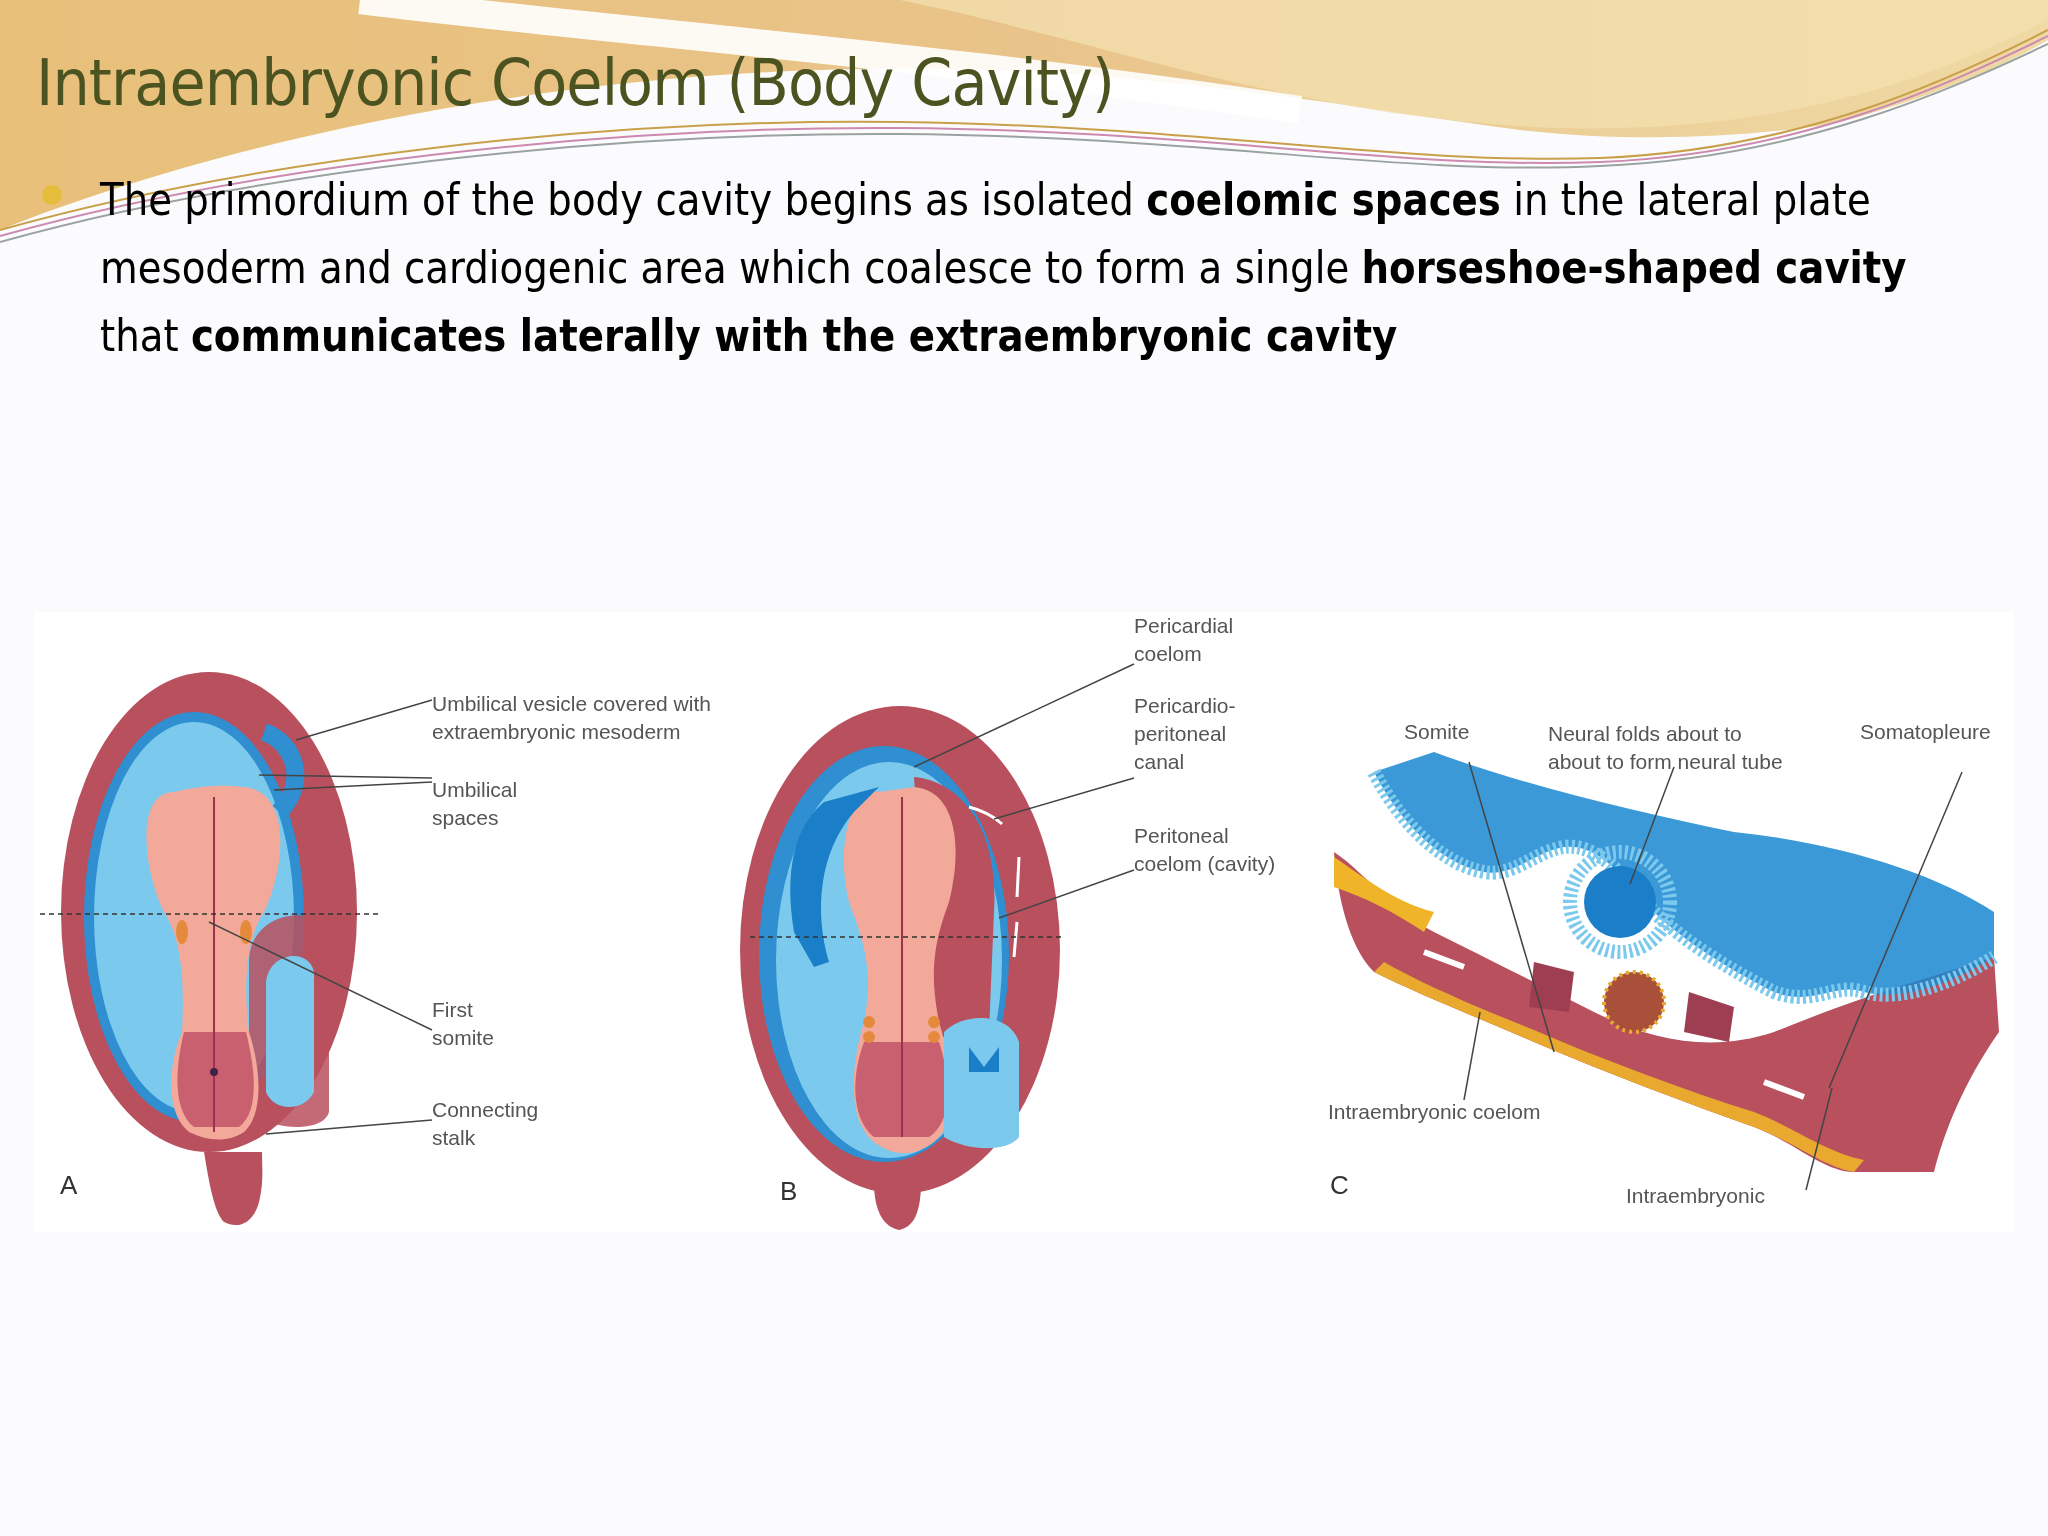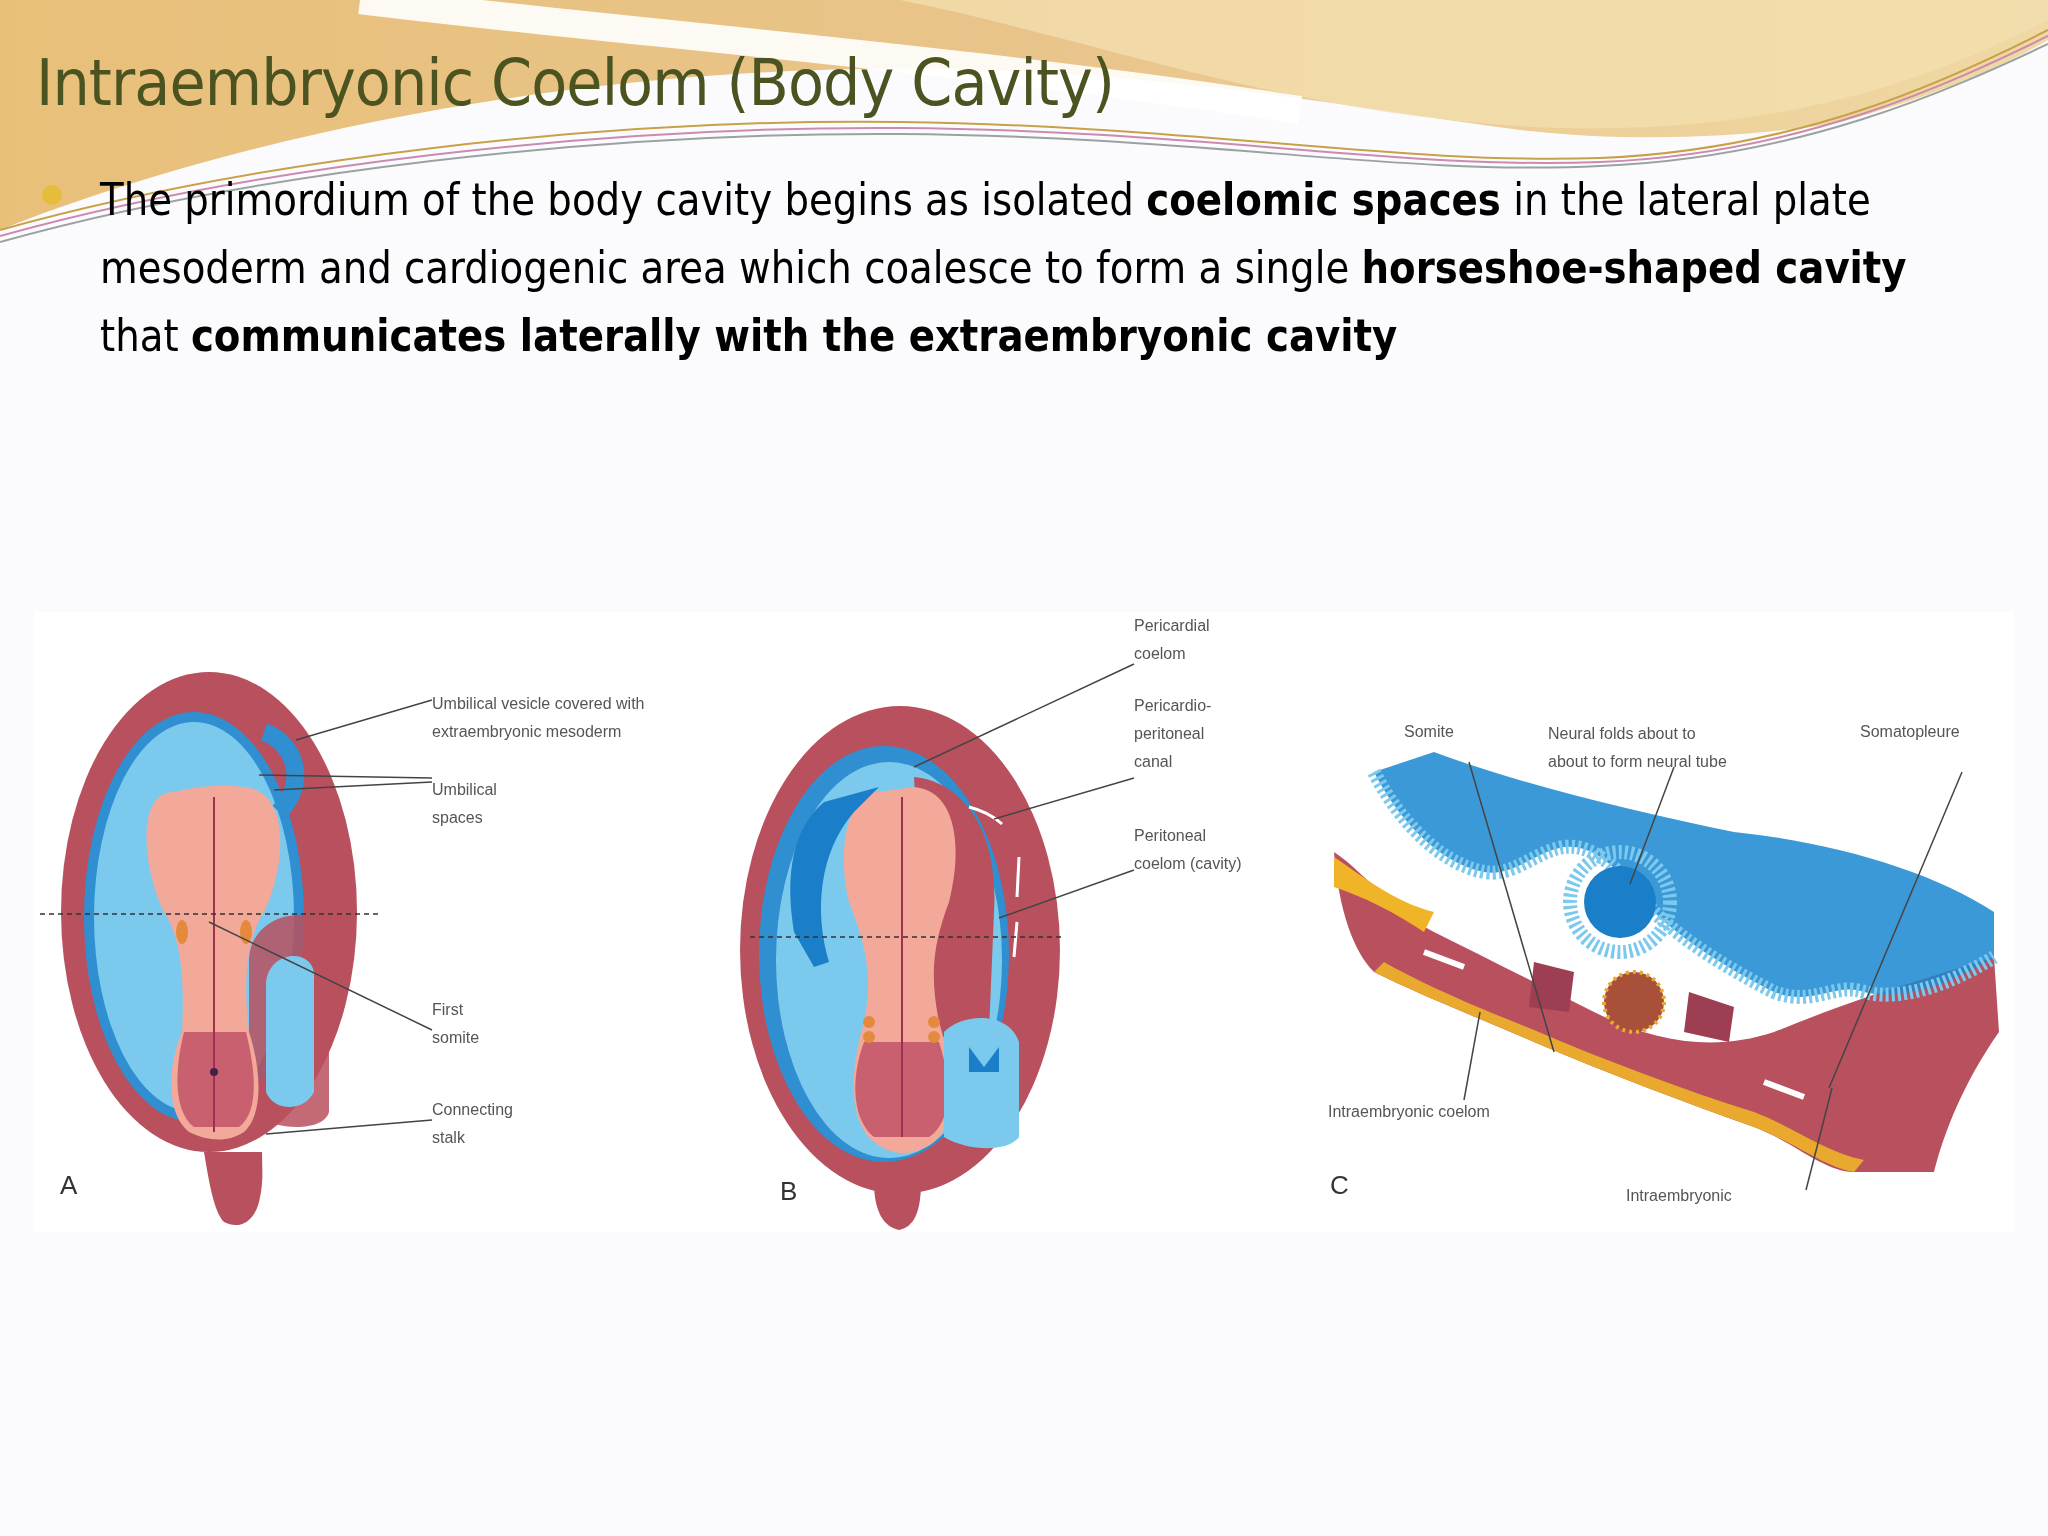"Pericardial" .lbl { font-size: 16px -> 21px }
